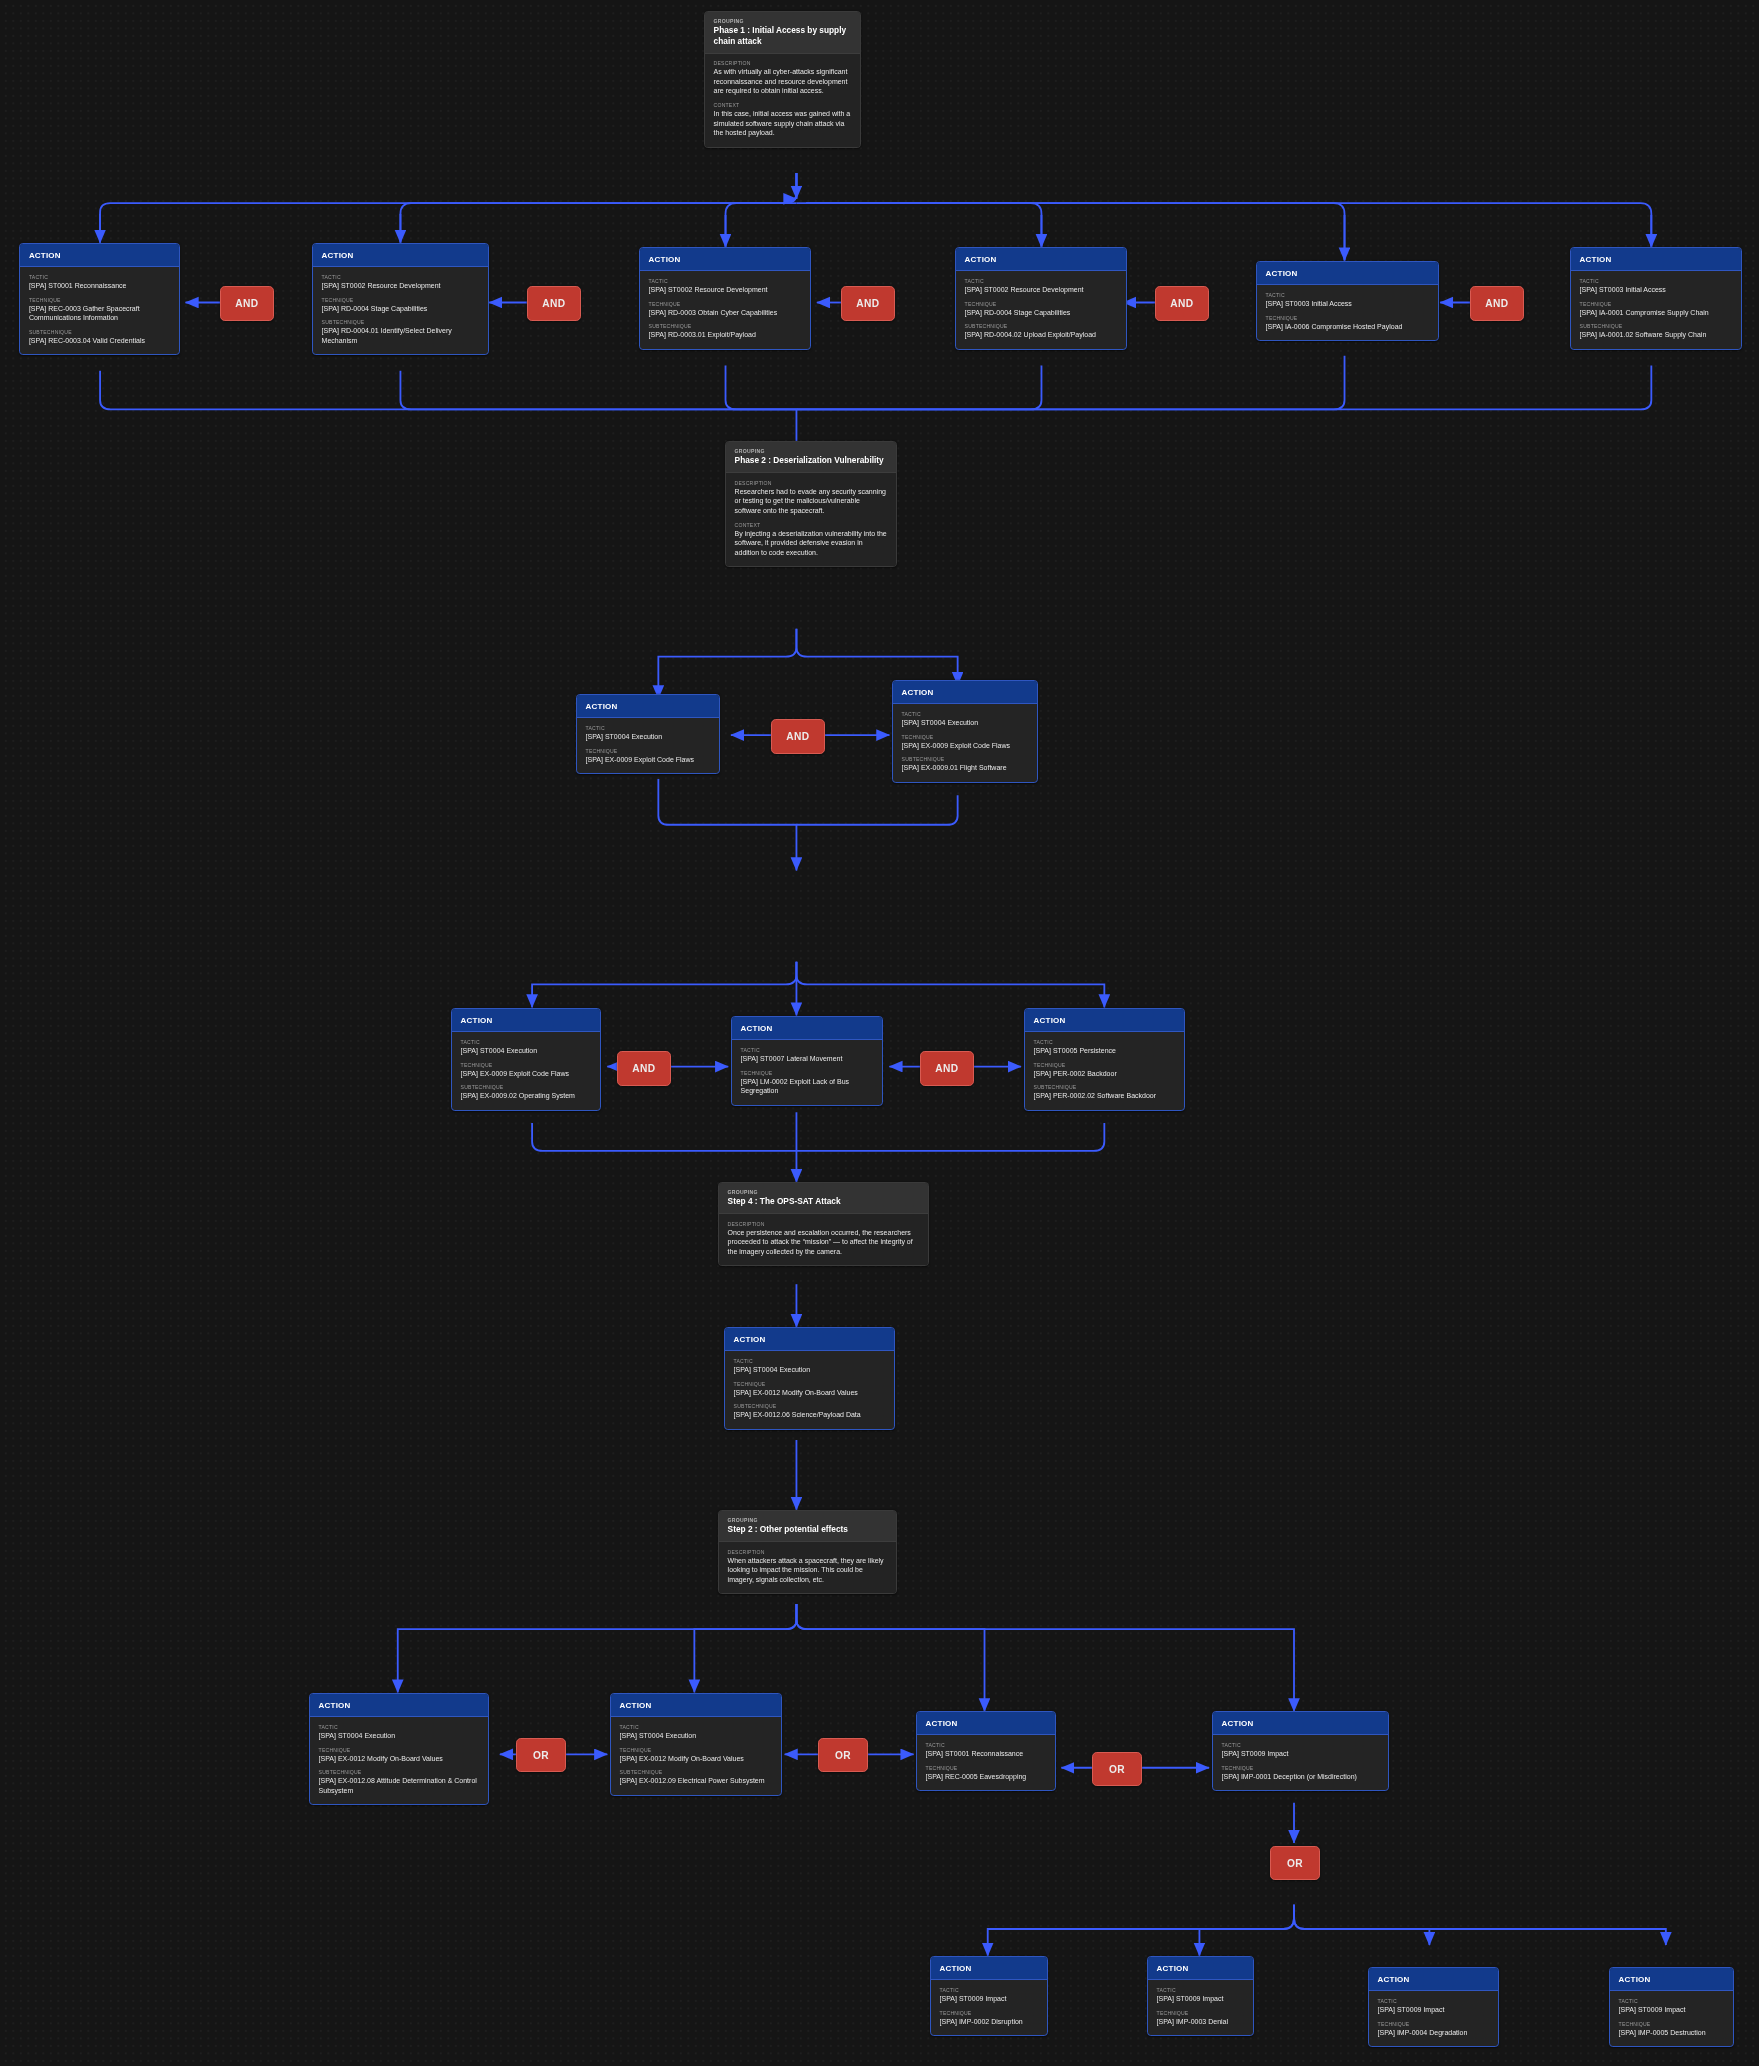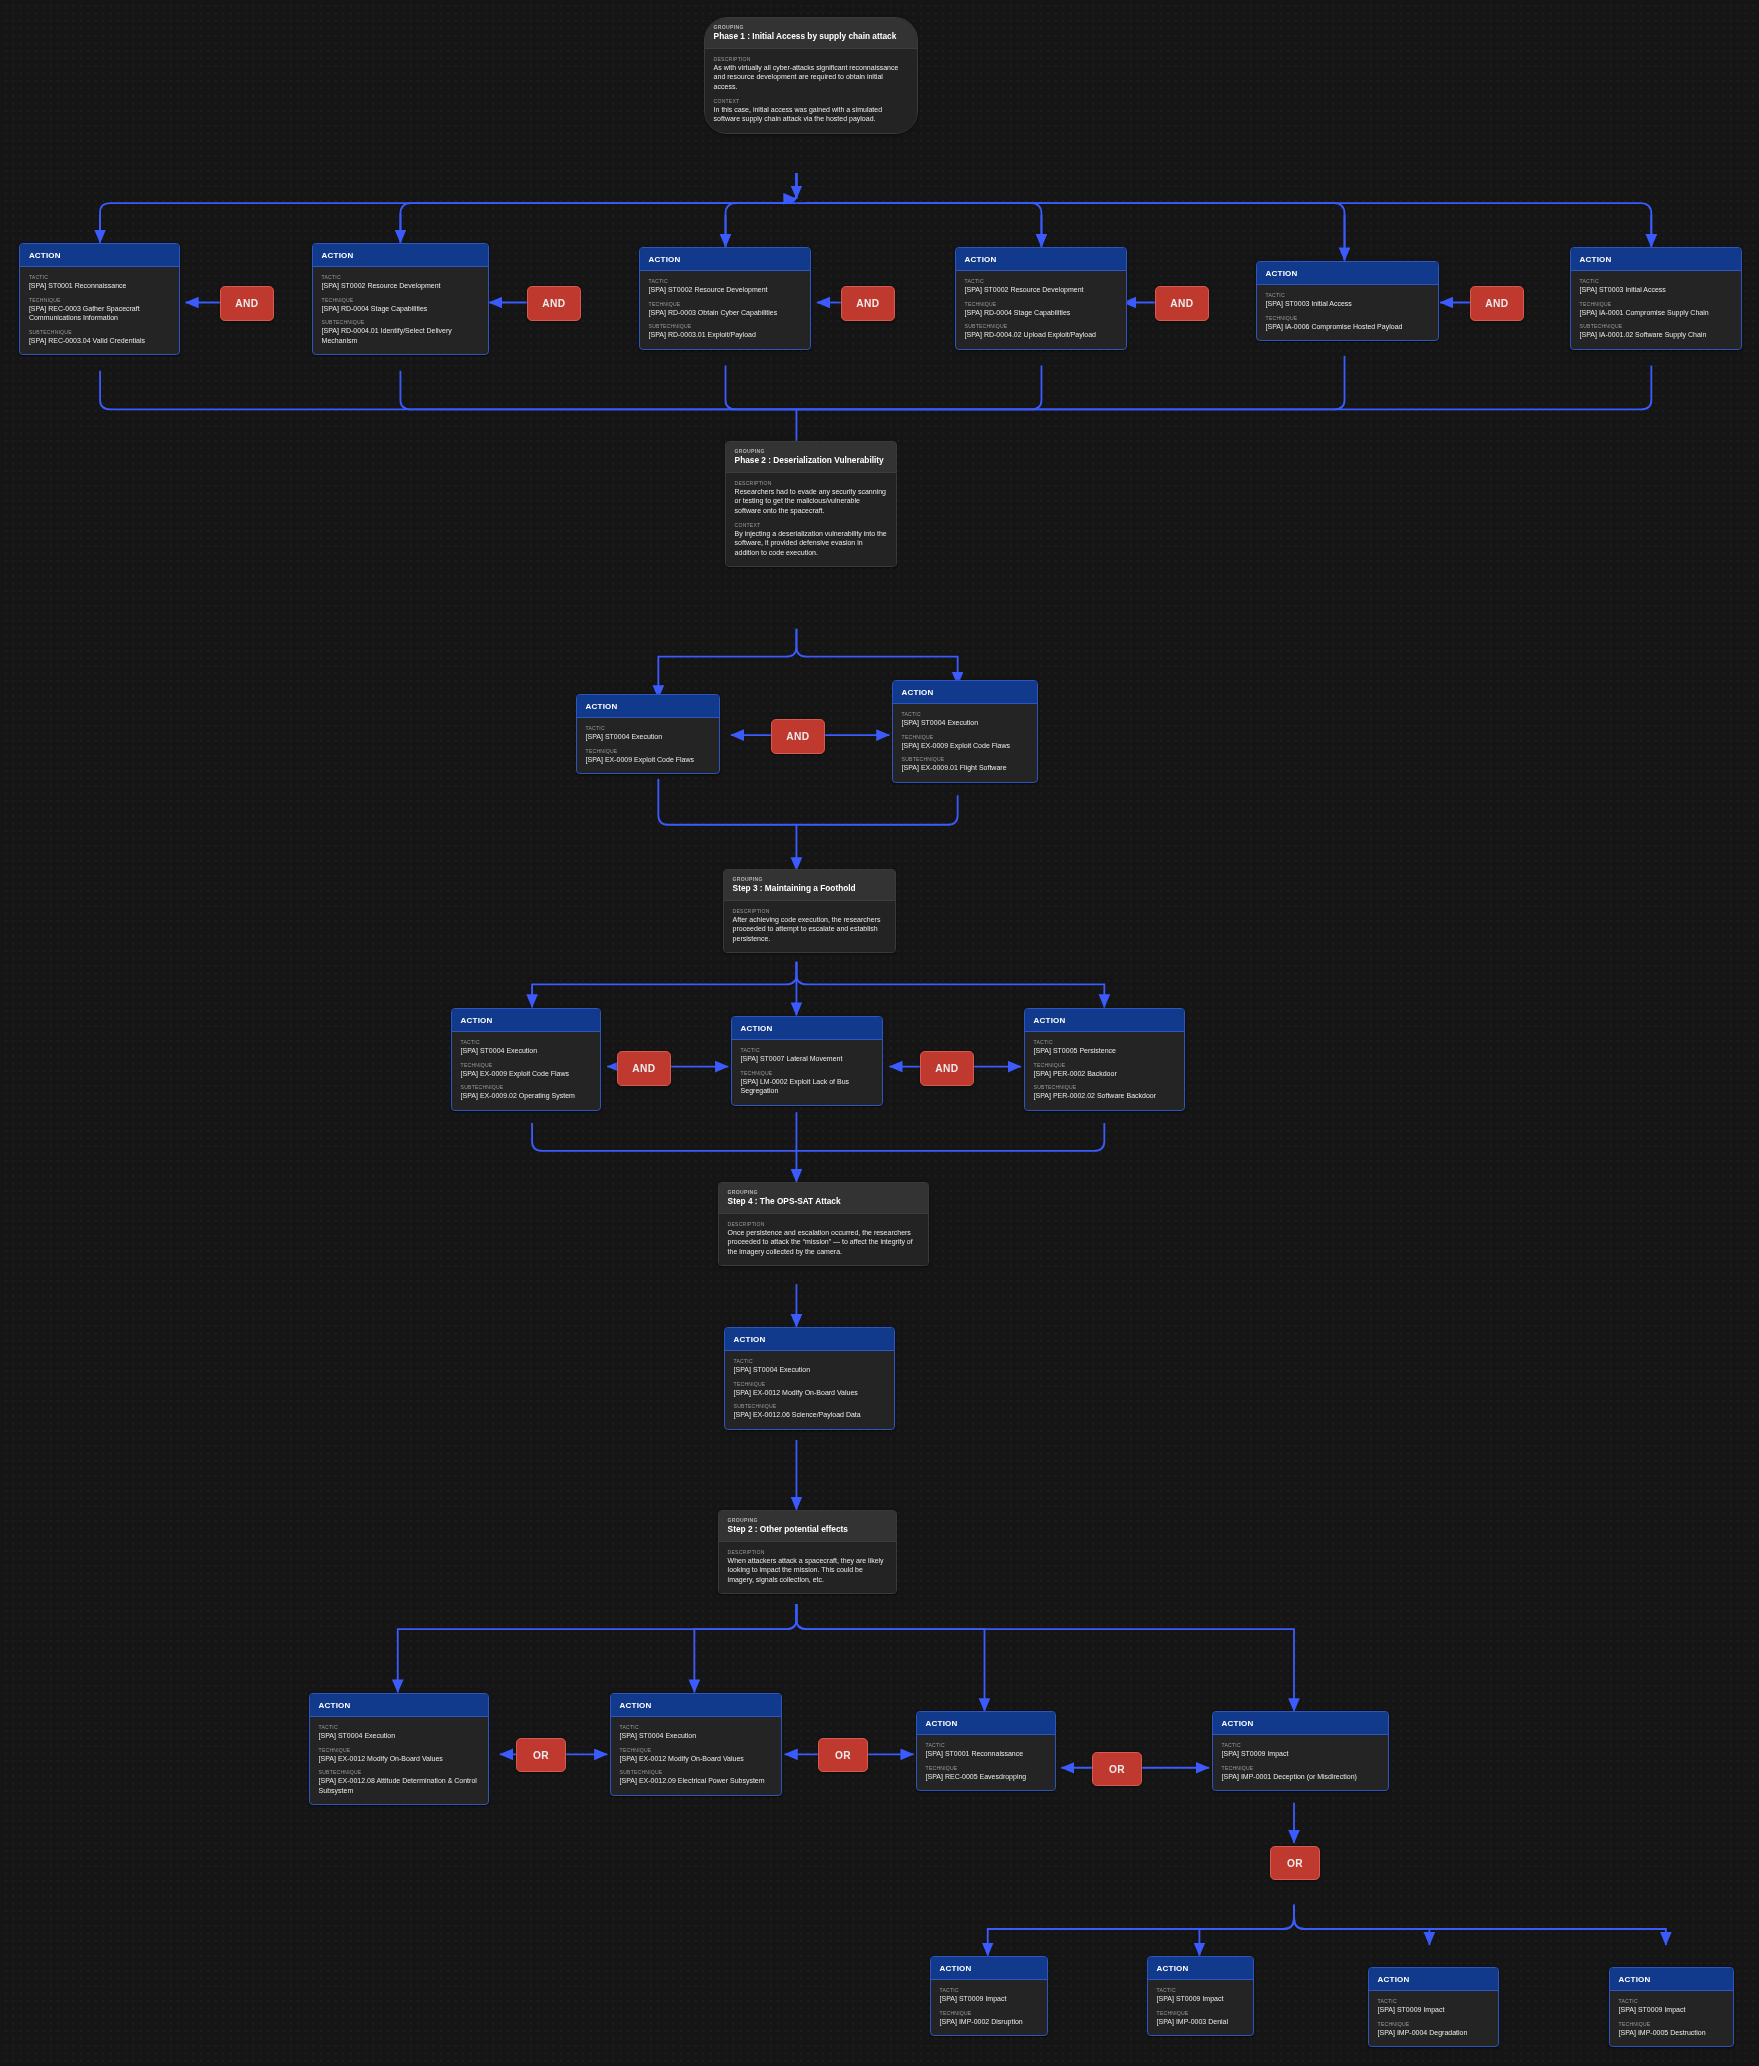"Phase 1 : Initial Access" div.node { border-radius: 23px -> none; top: 17px -> 11px; width: 214px -> 157px }
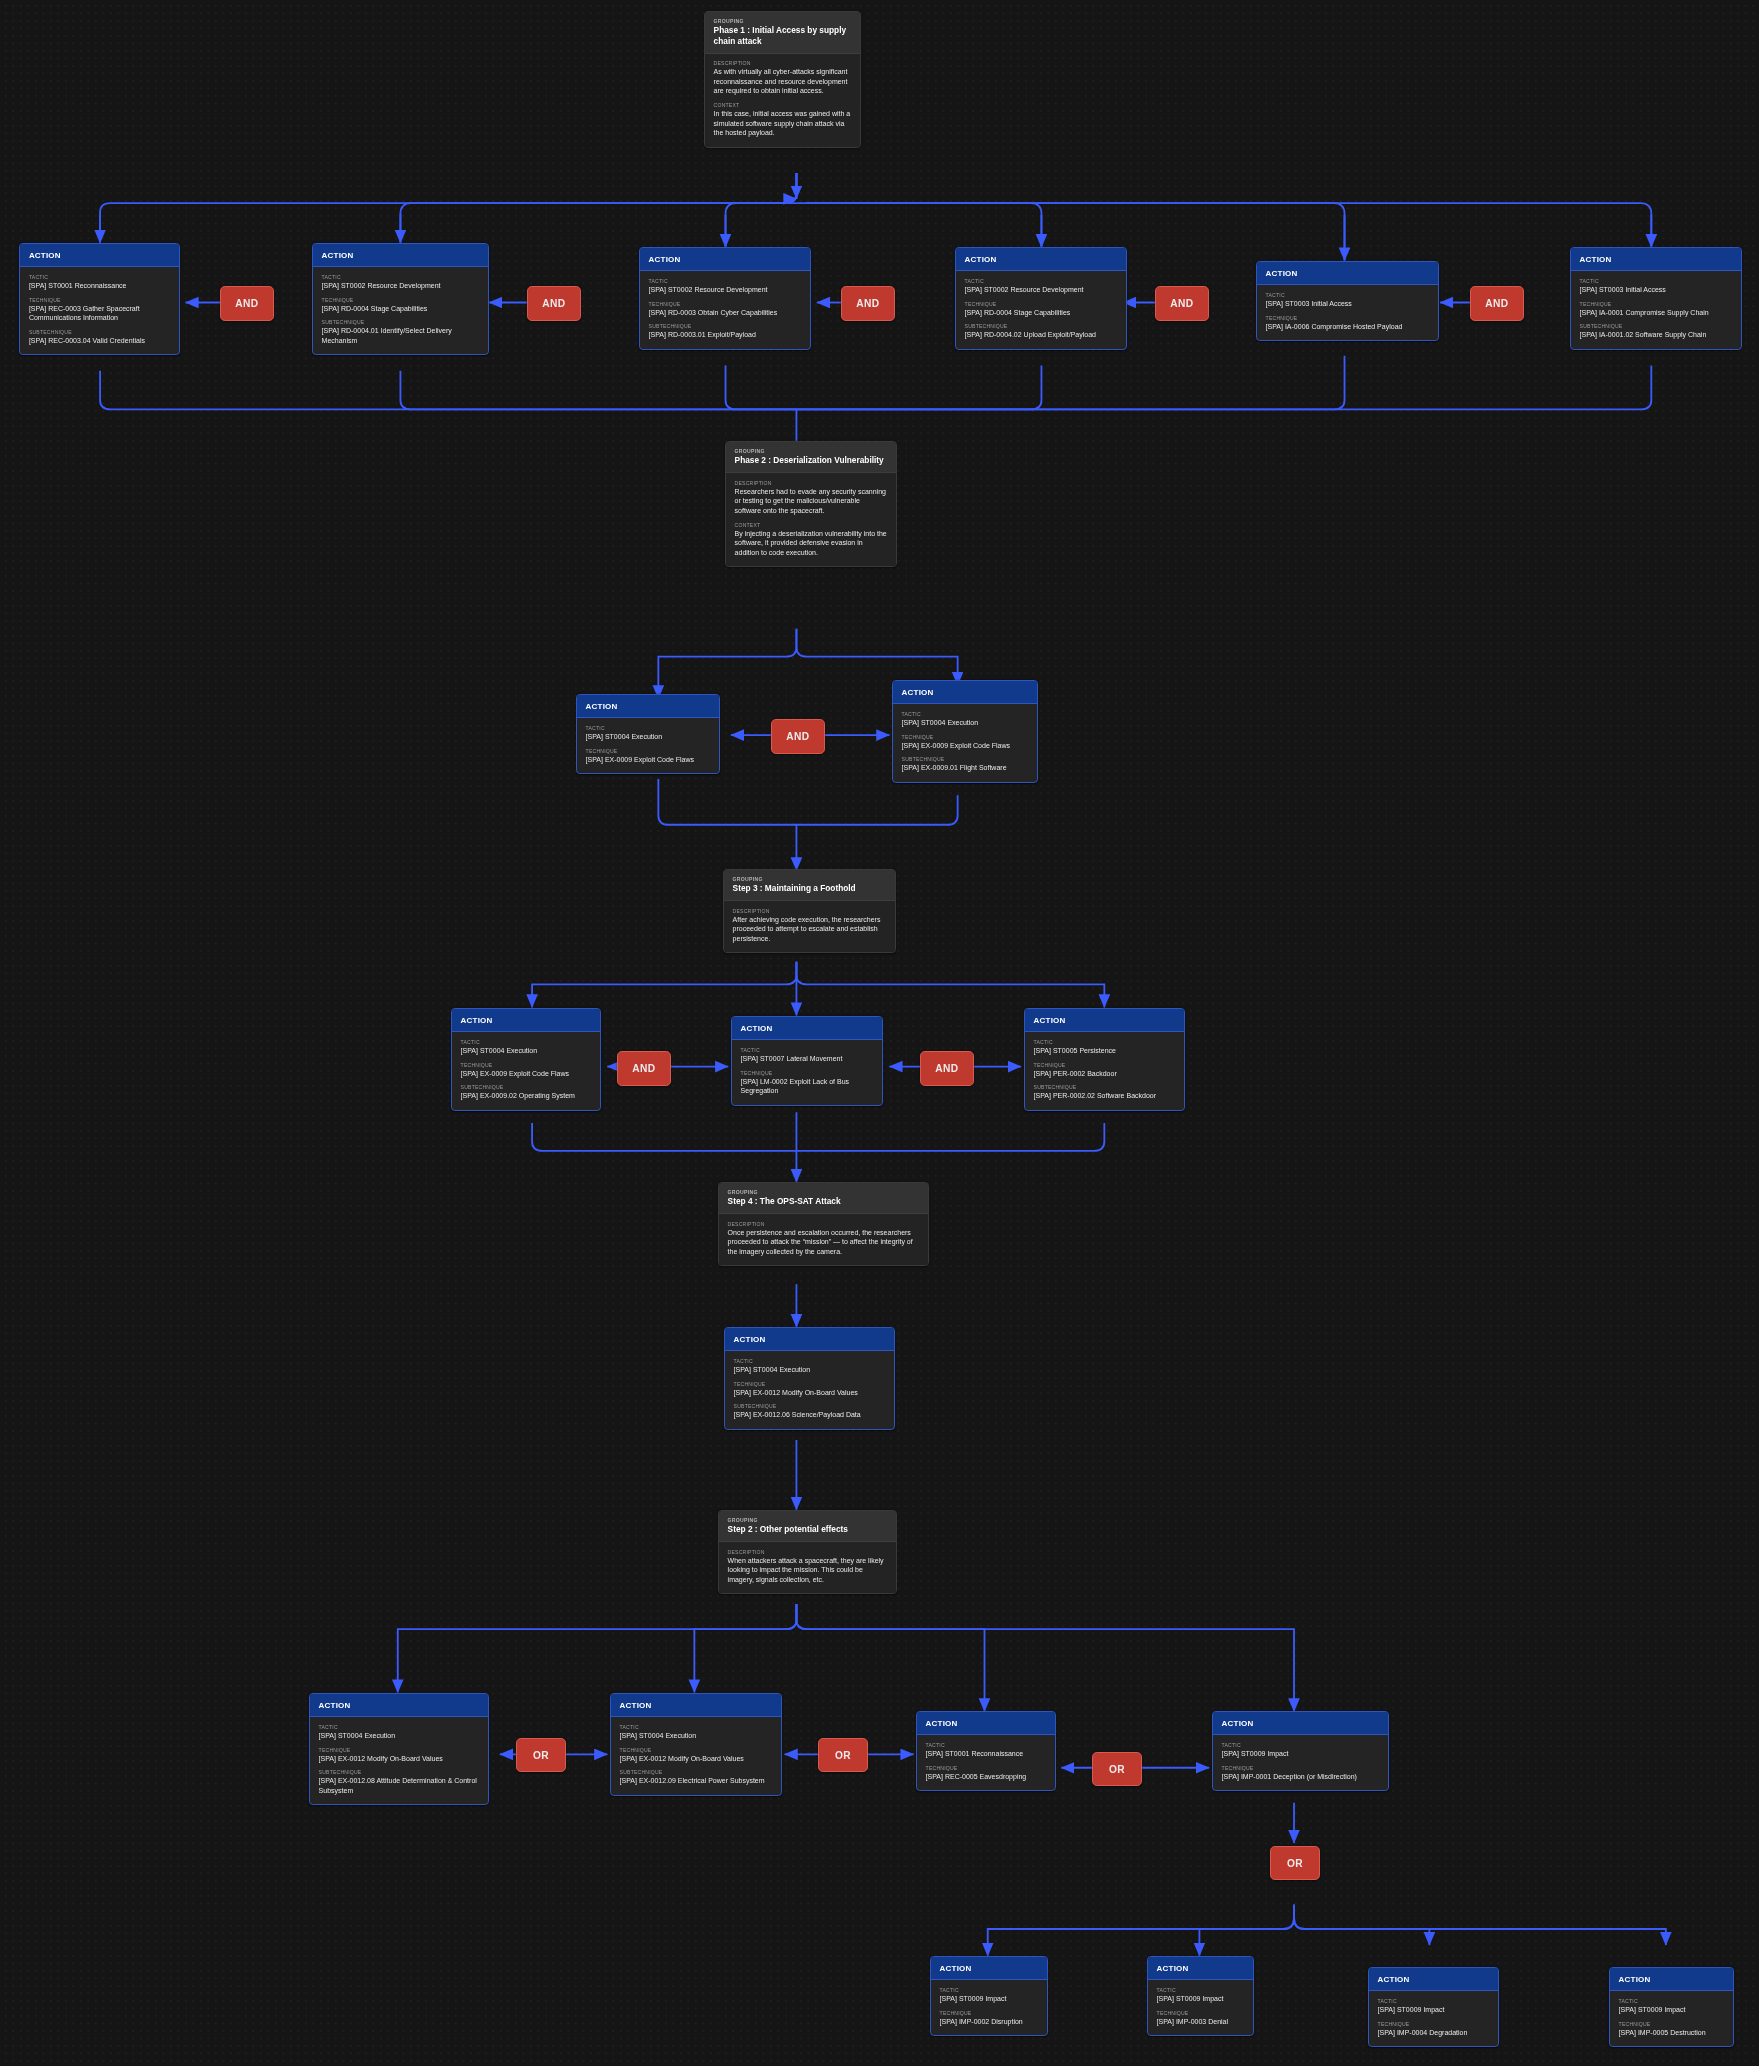"Step 3 : Maintaining a" div.node { html: <div> <div> <div>GROUPING</div> <div>Step 3 : Maintaining a Foothold</div> </div> <div> <div>DESCRIPTION</div> <div>After achieving code execution, the researchers proceeded to attempt to escalate and establish persistence.</div> </div> </div> -> none }
